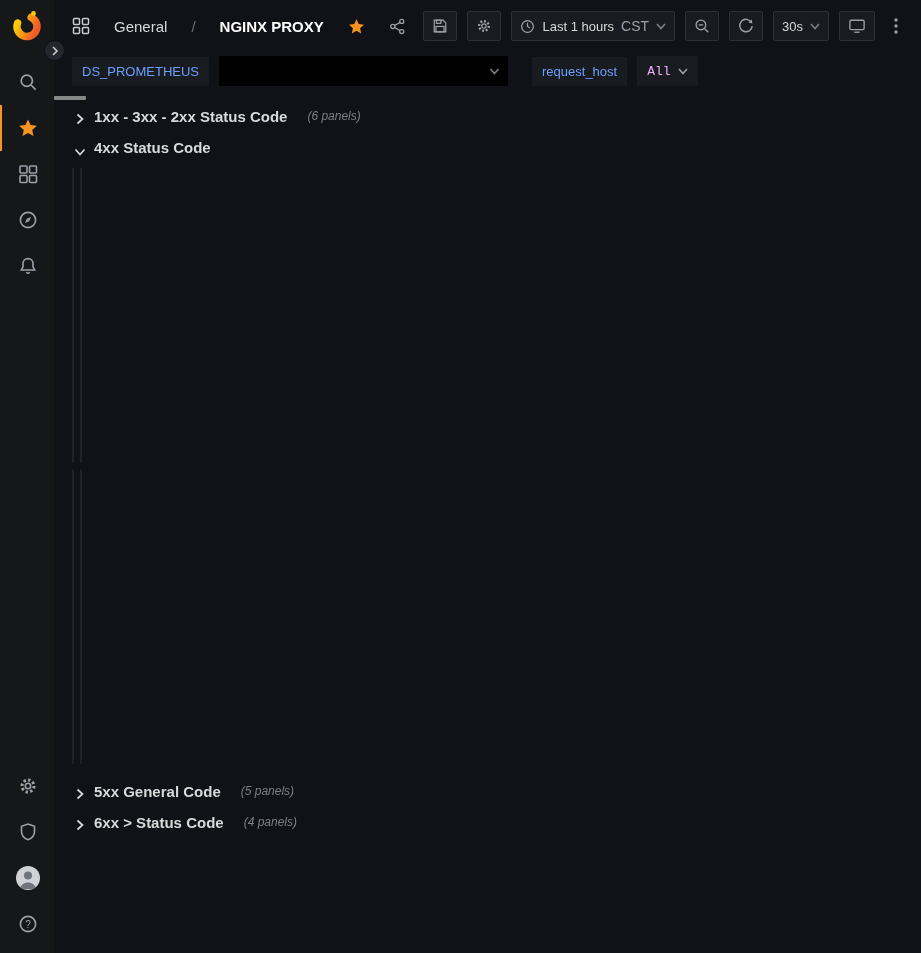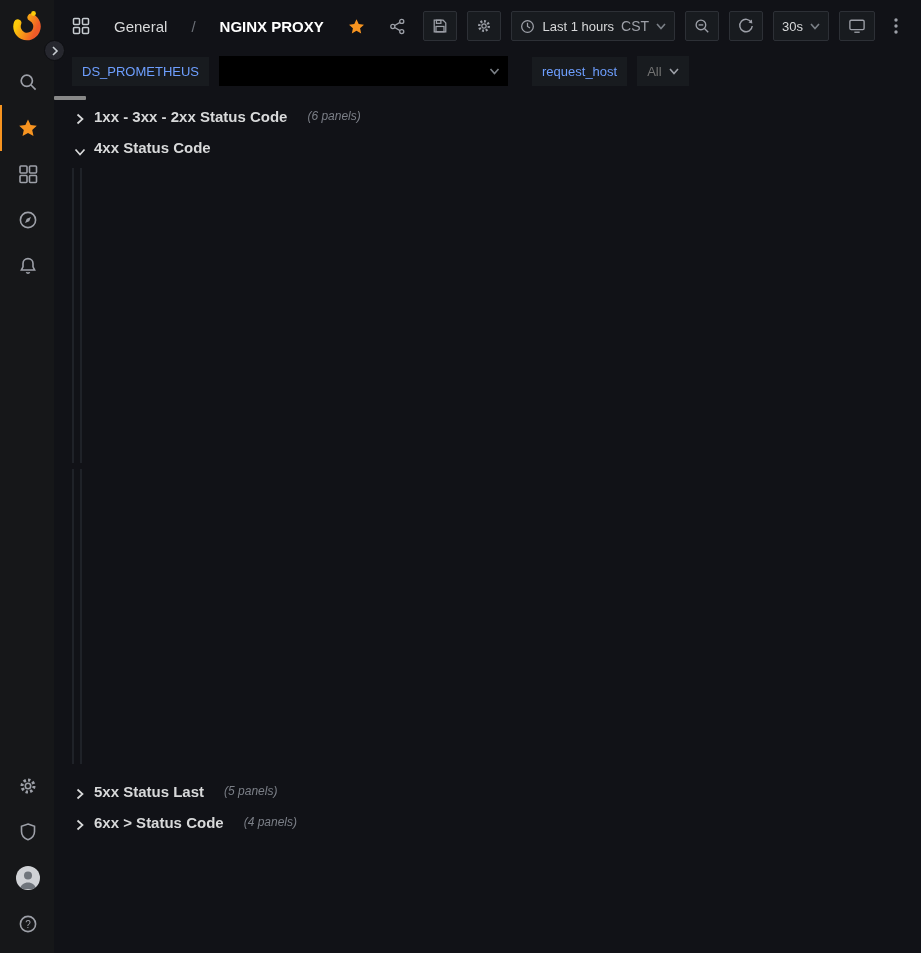"All" .var-select { color: #737373 -> #f0abfc; font-family: none -> Liberation Mono, monospace }
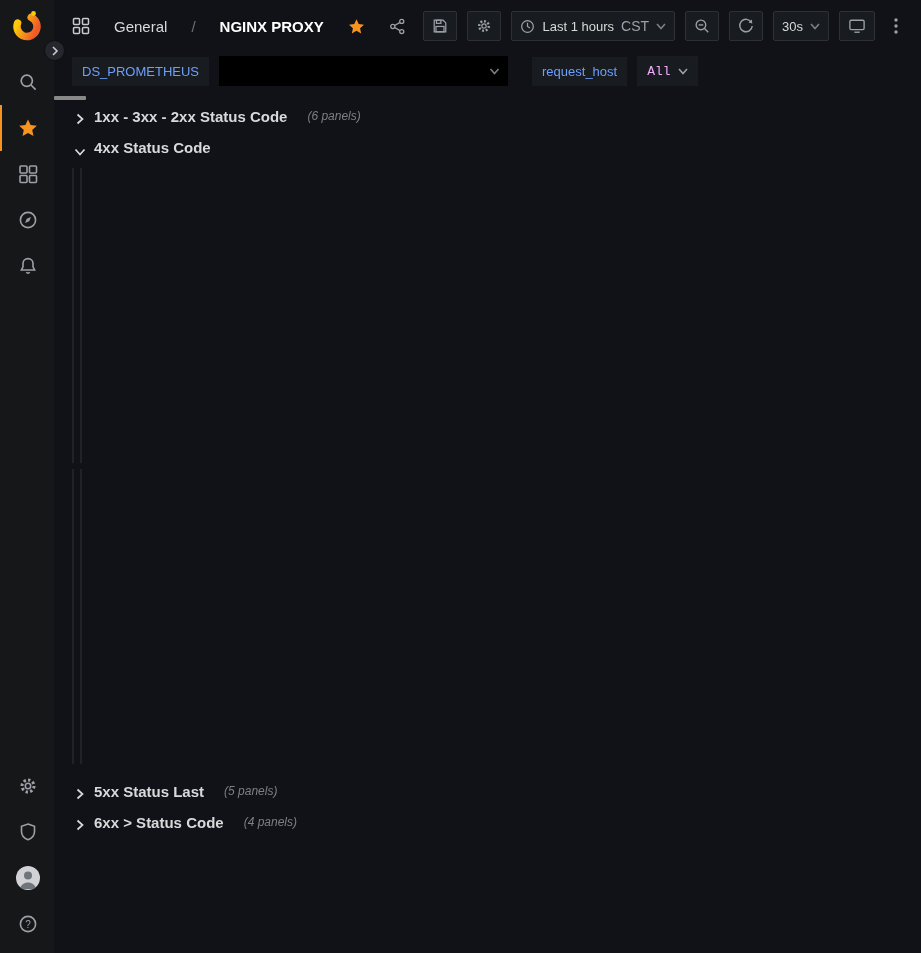"5xx Status Last" span.rowtitle { text: Status Last -> General Code }
